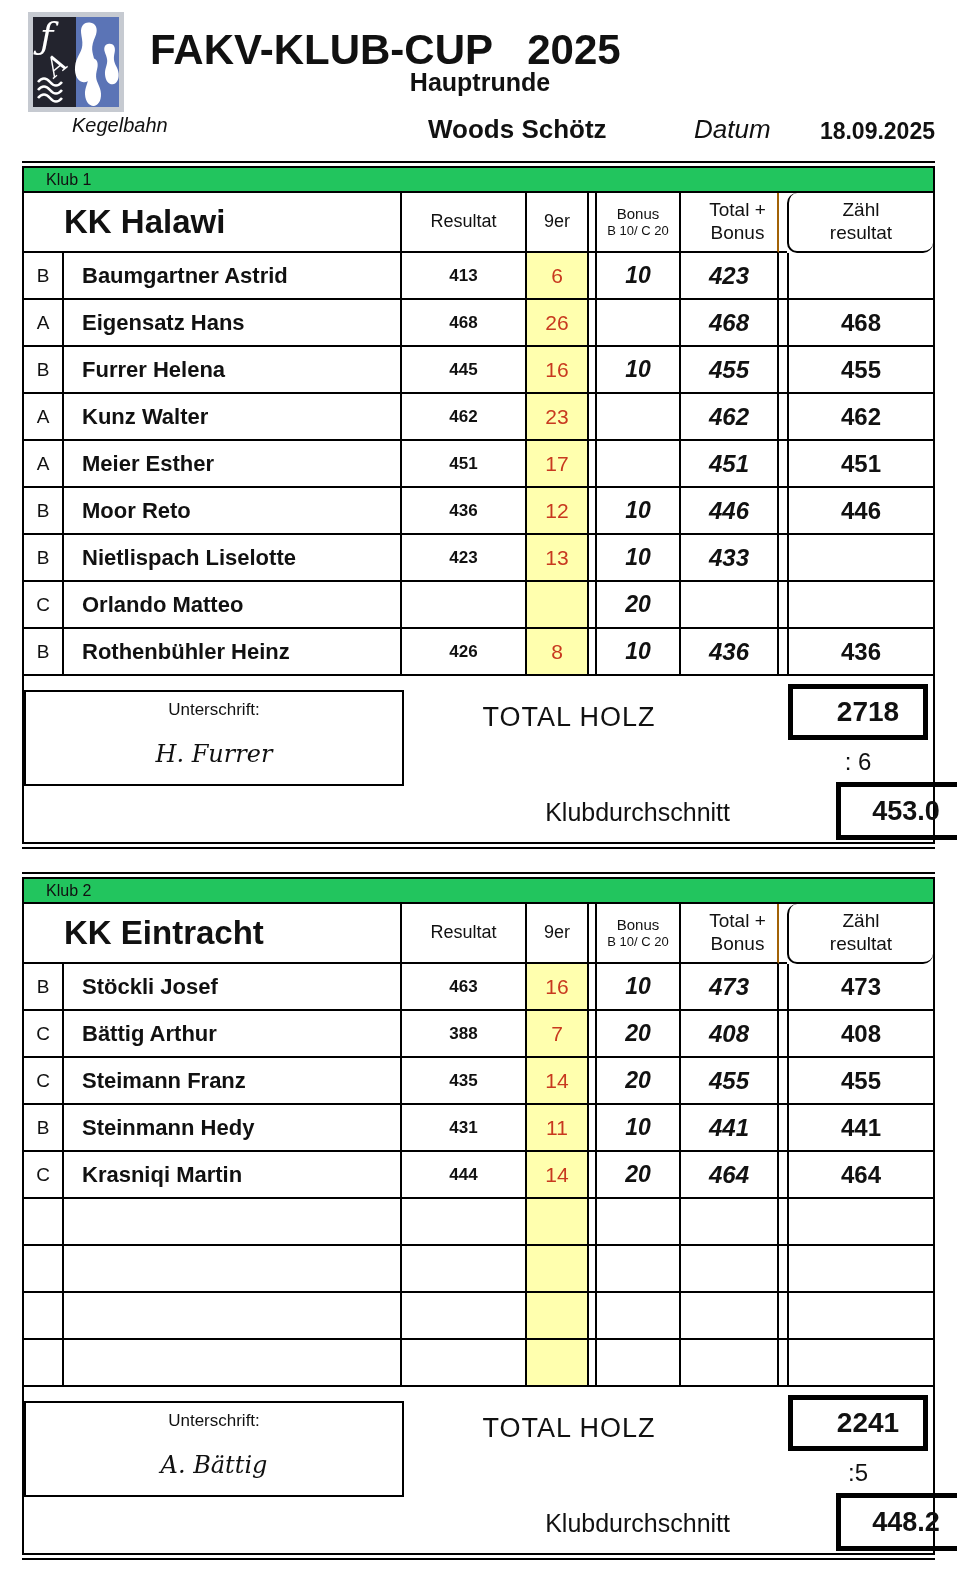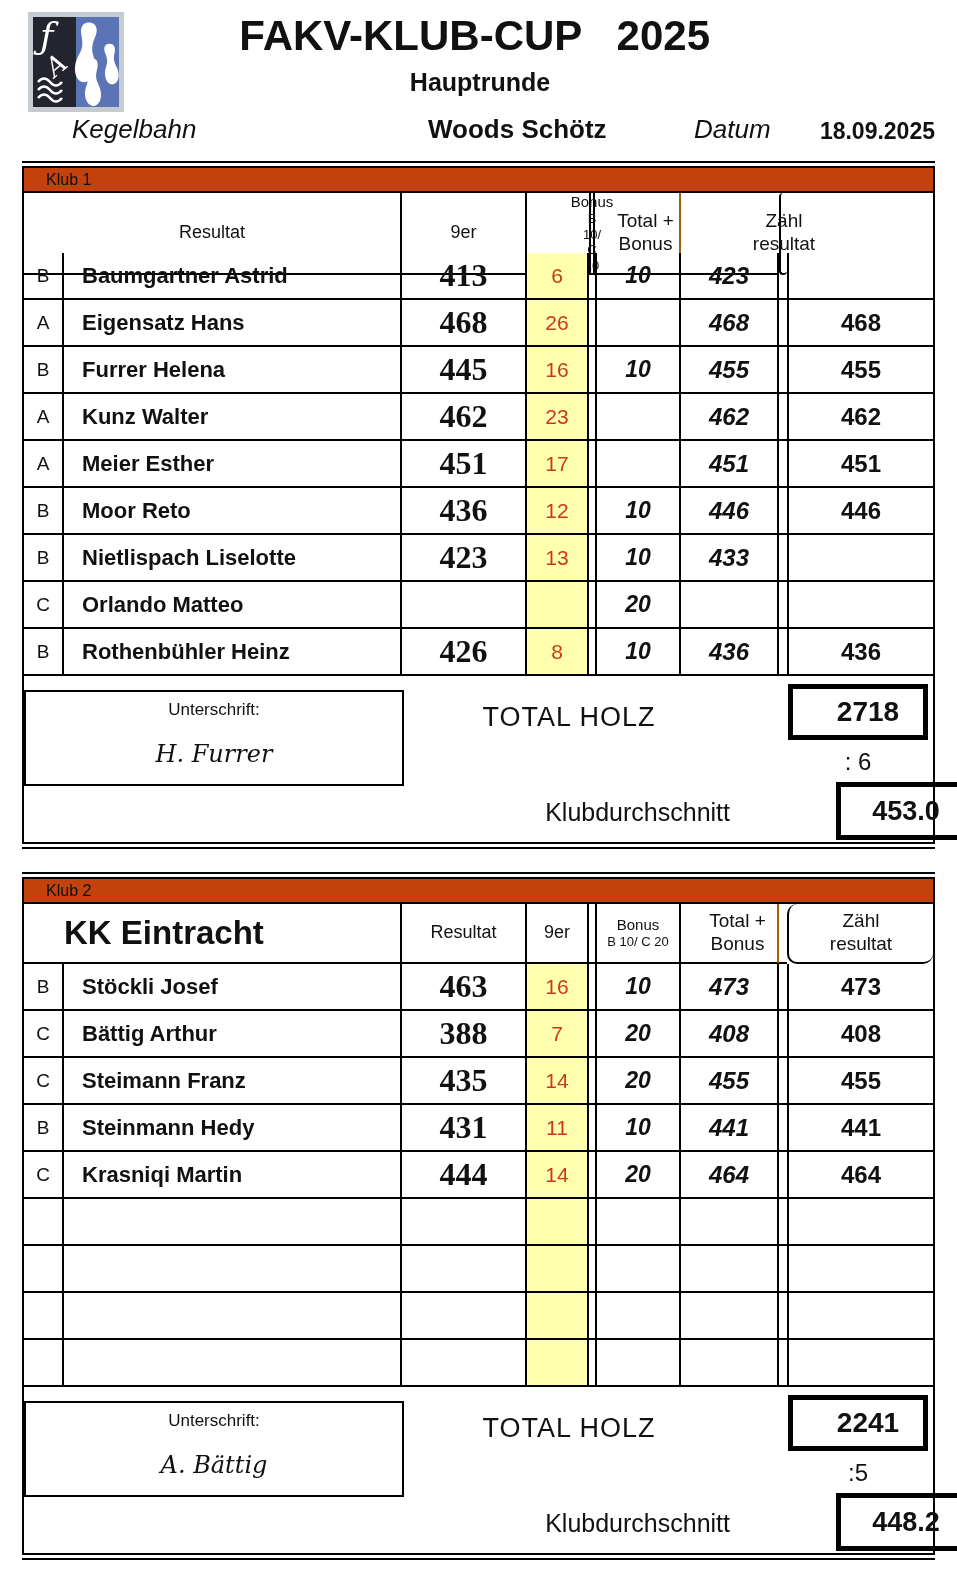"FAKV-KLUB-CUP 2025" .title-block { text-align: right -> left; top: 12px -> 26px }
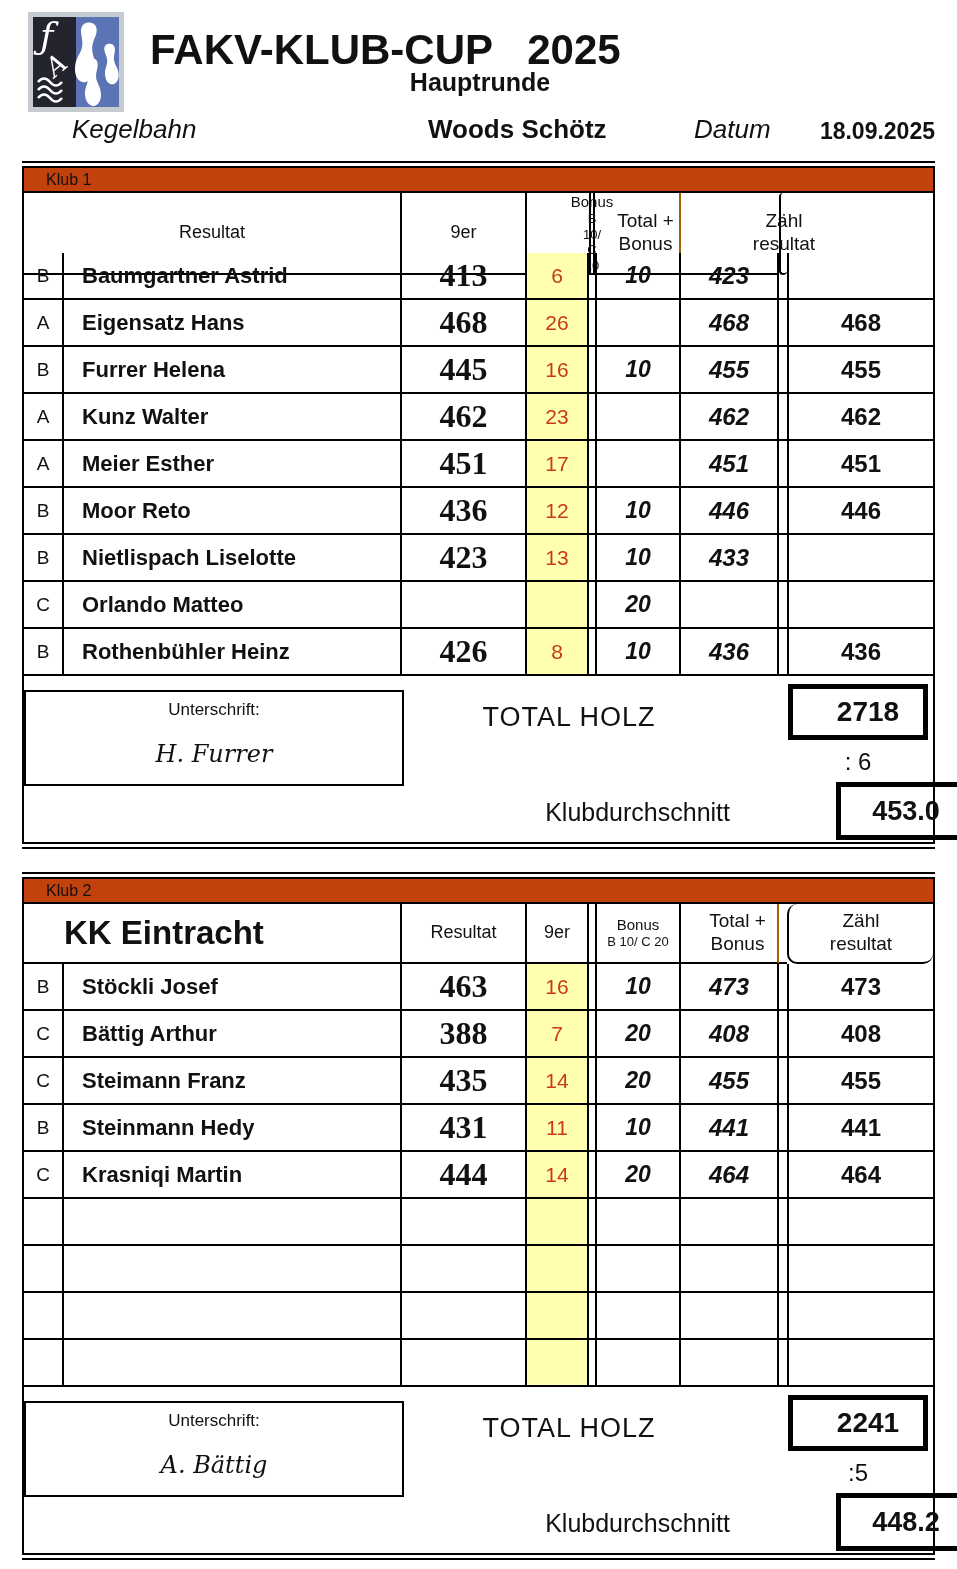"Kegelbahn" .kegelbahn { font-size: 26px -> 20px }
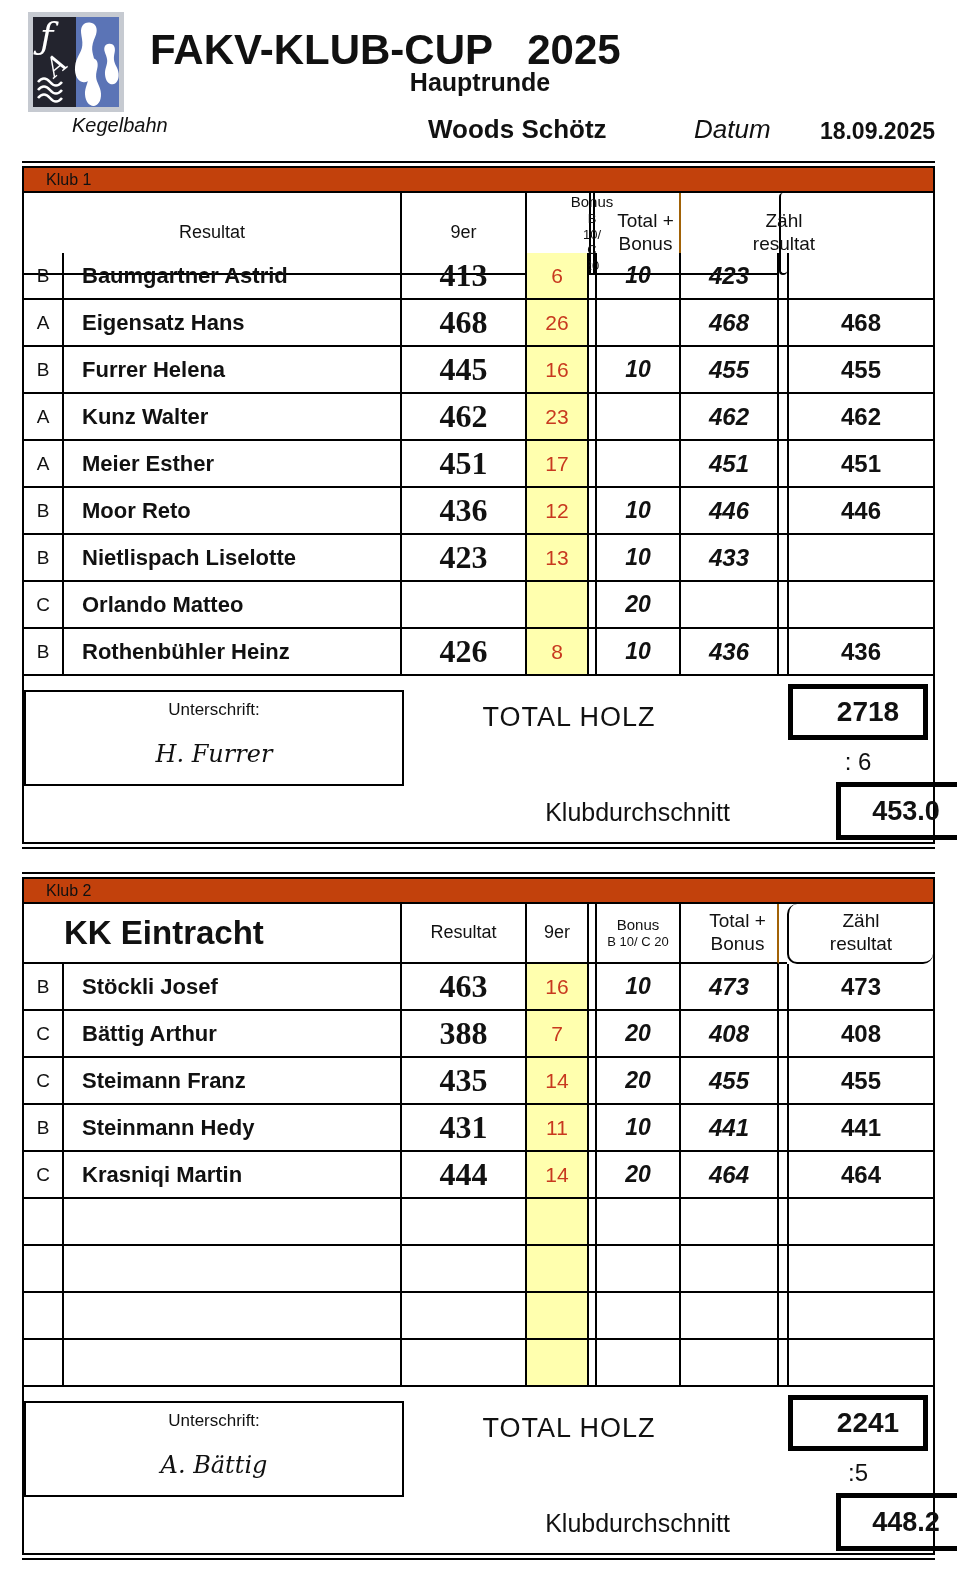"Klub 1" .klubbar { background: #c2410c -> #22c55e }
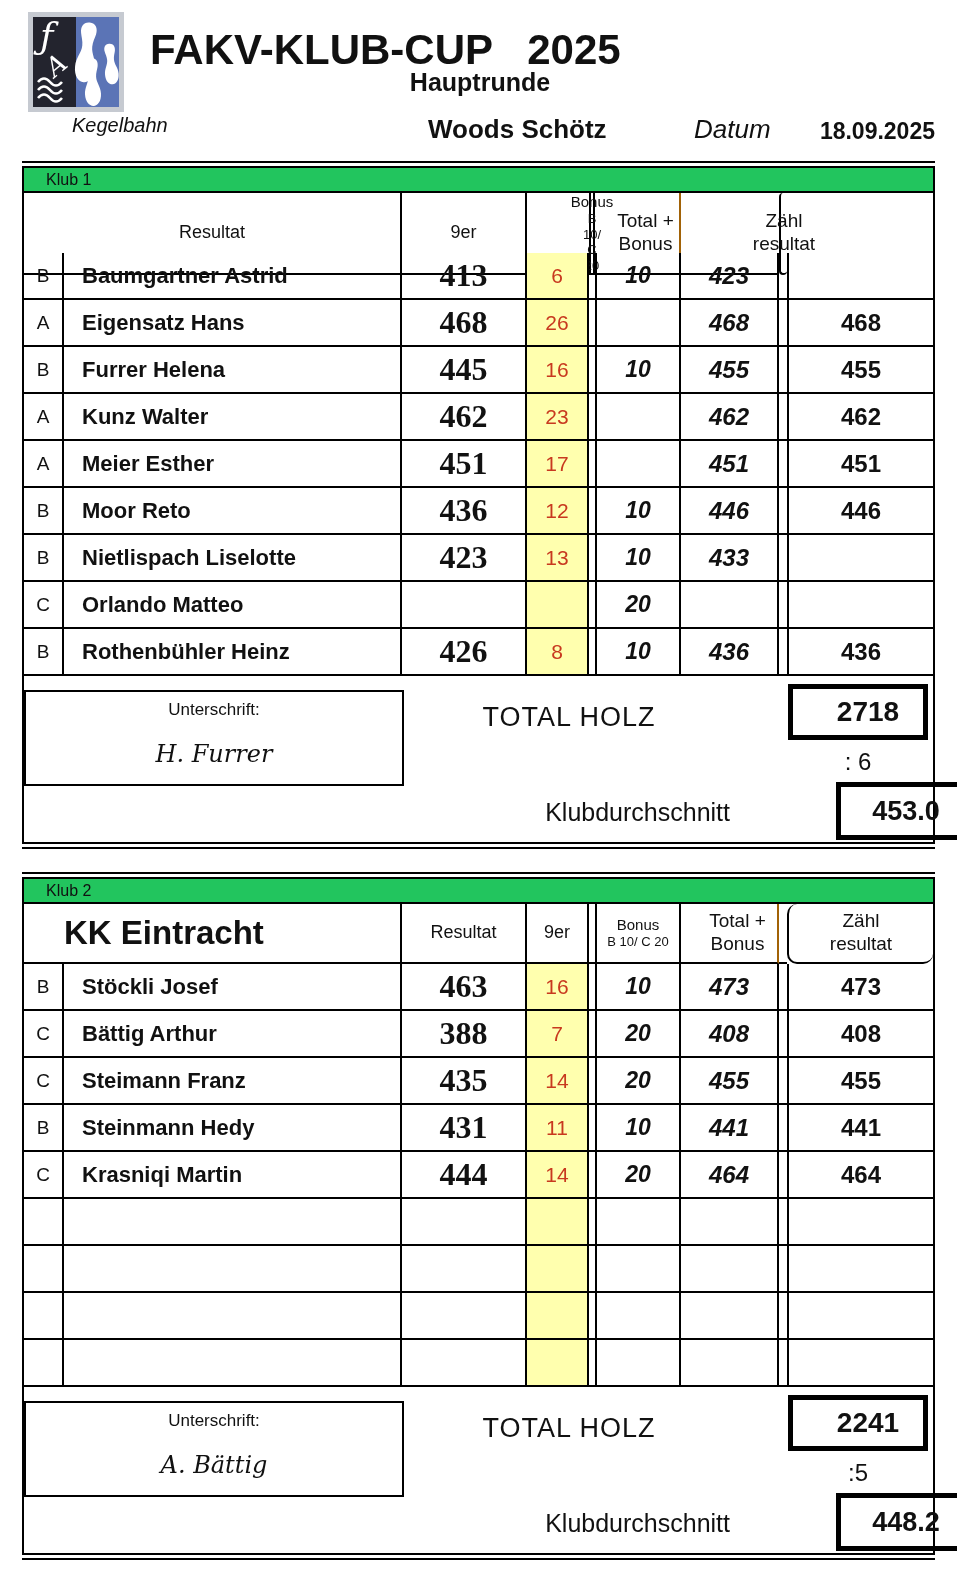"KK Halawi" div.hcell { html: none -> <div>KK Halawi</div> }
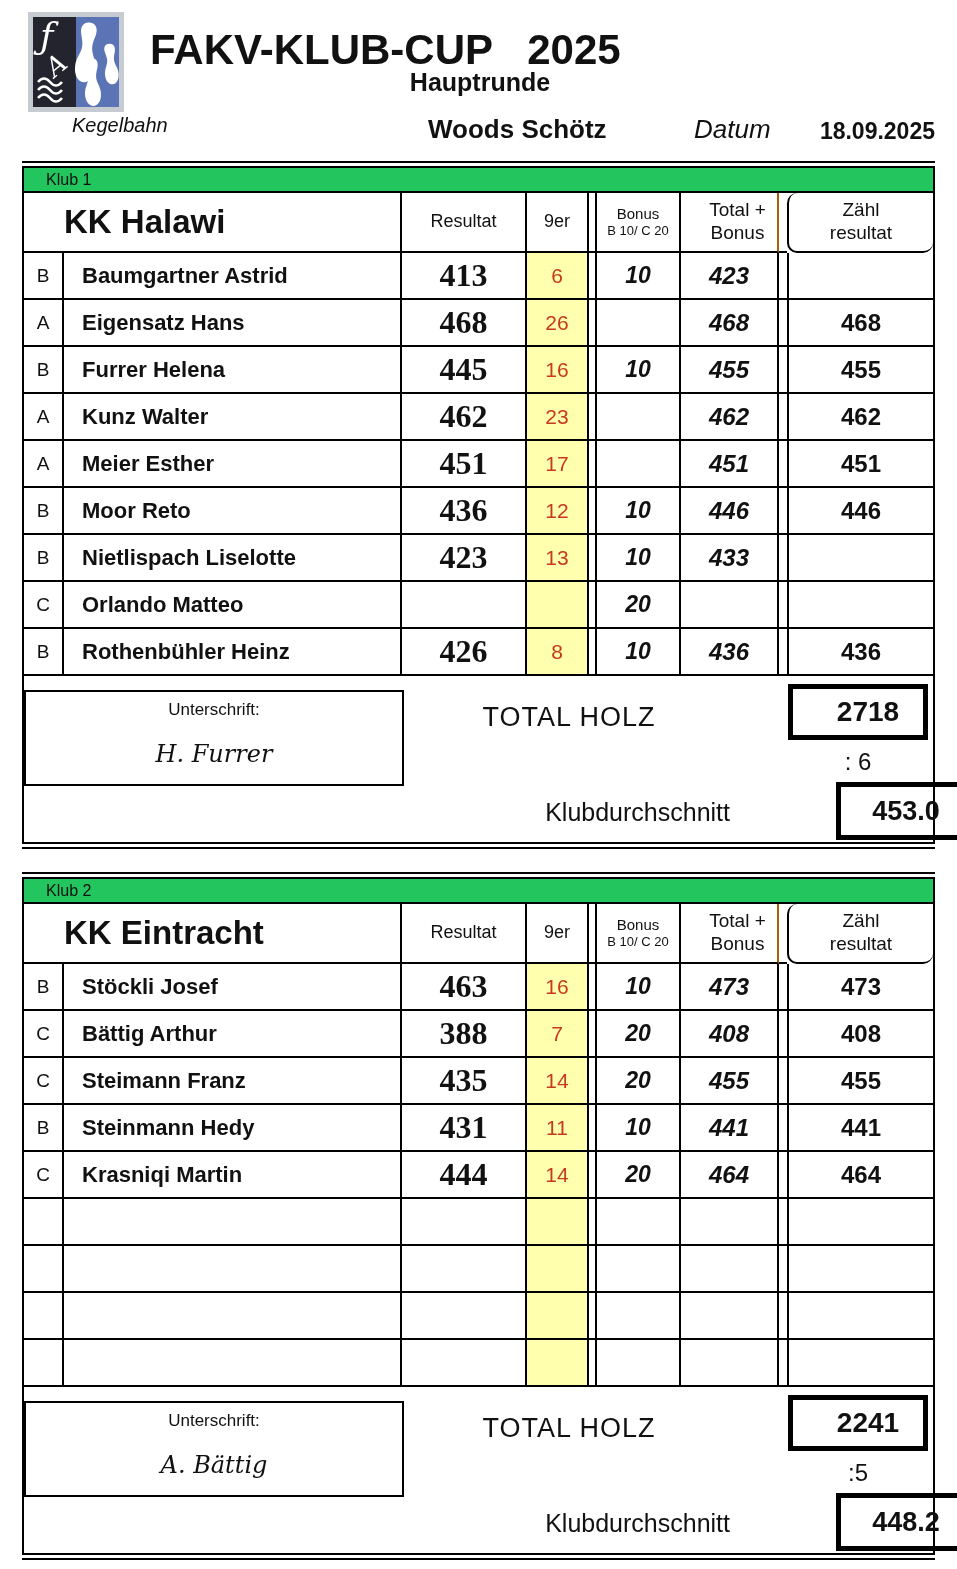"413" .c-res { font-family: Liberation Serif, serif -> none; font-size: 32px -> 17px }
